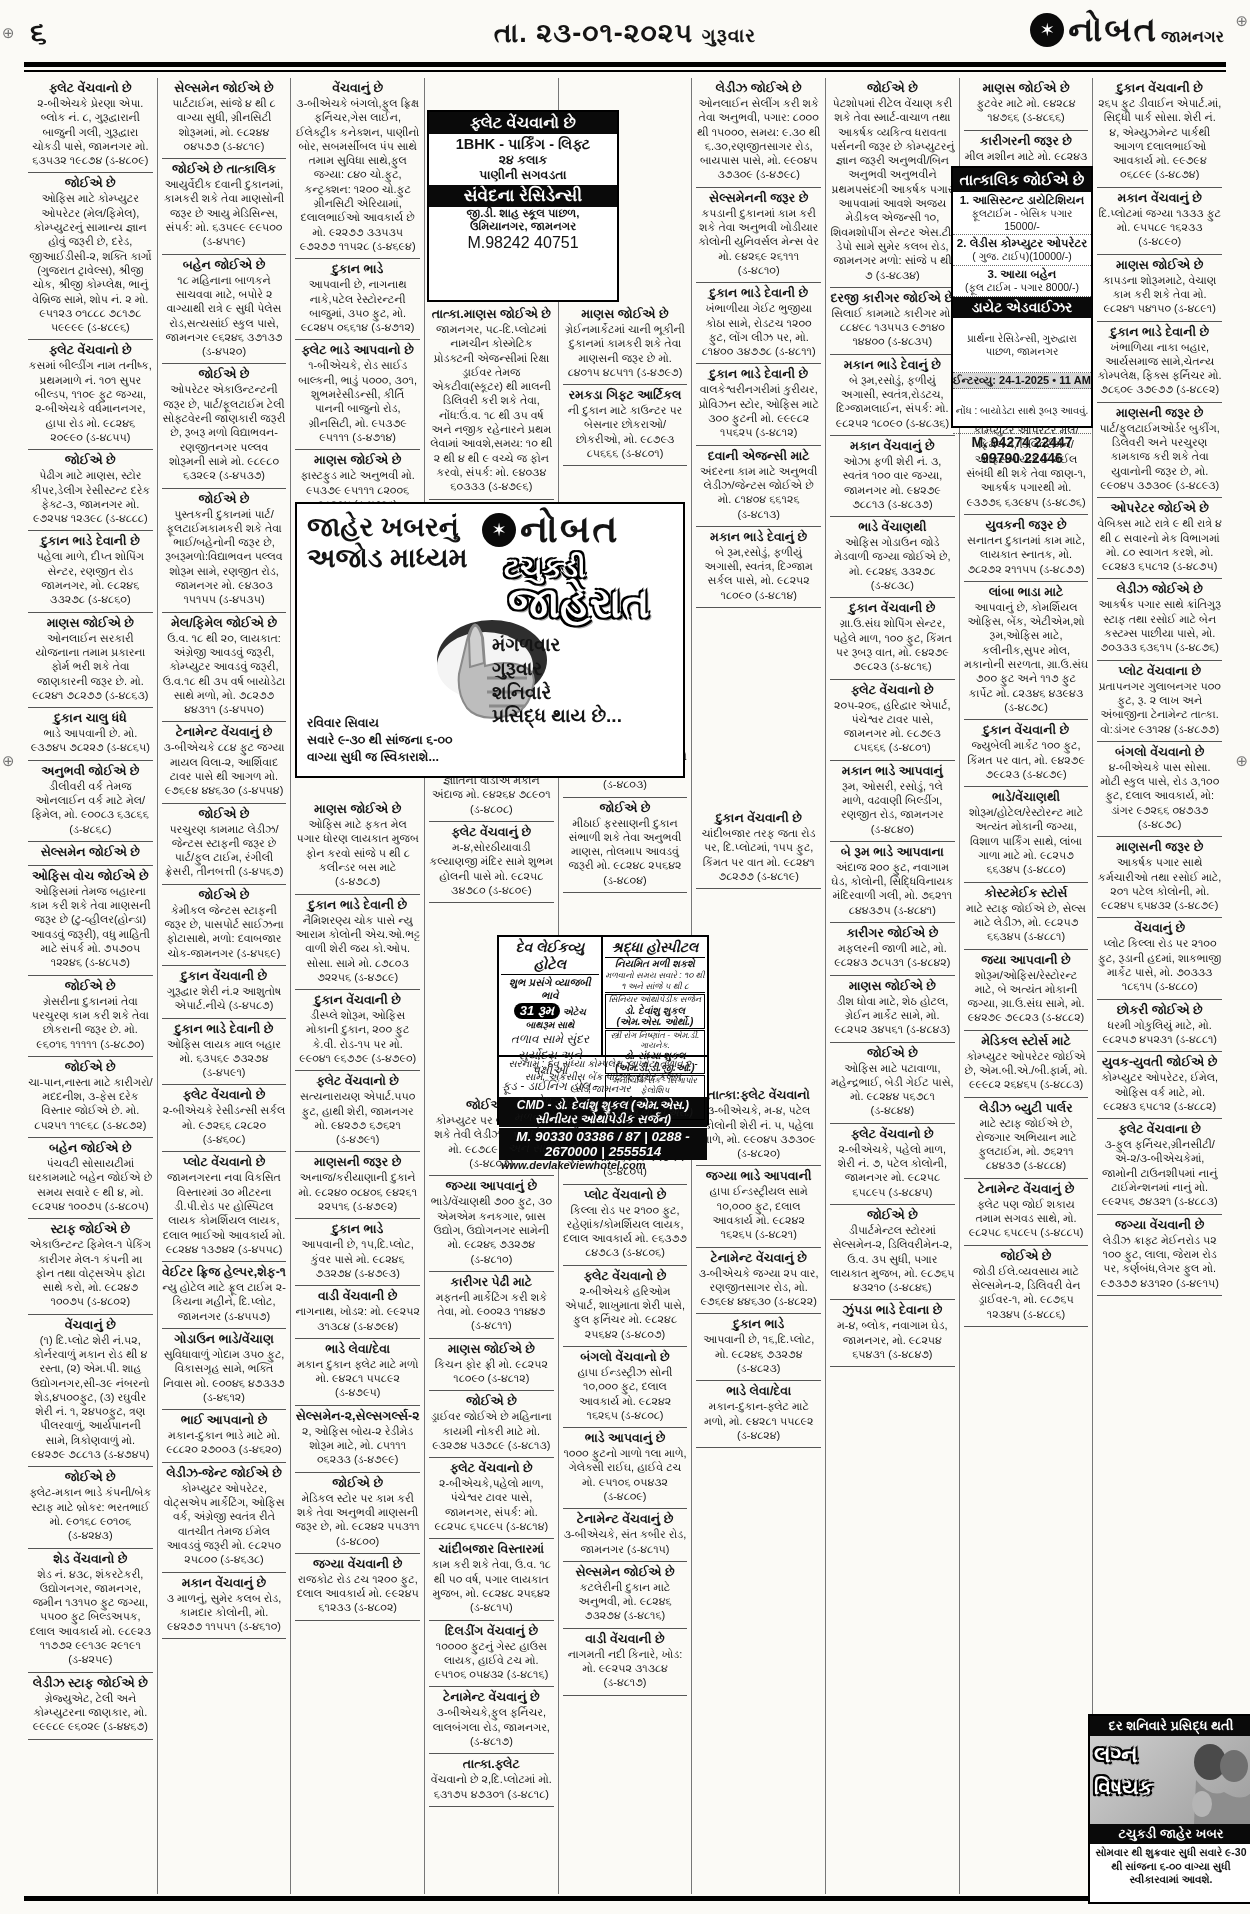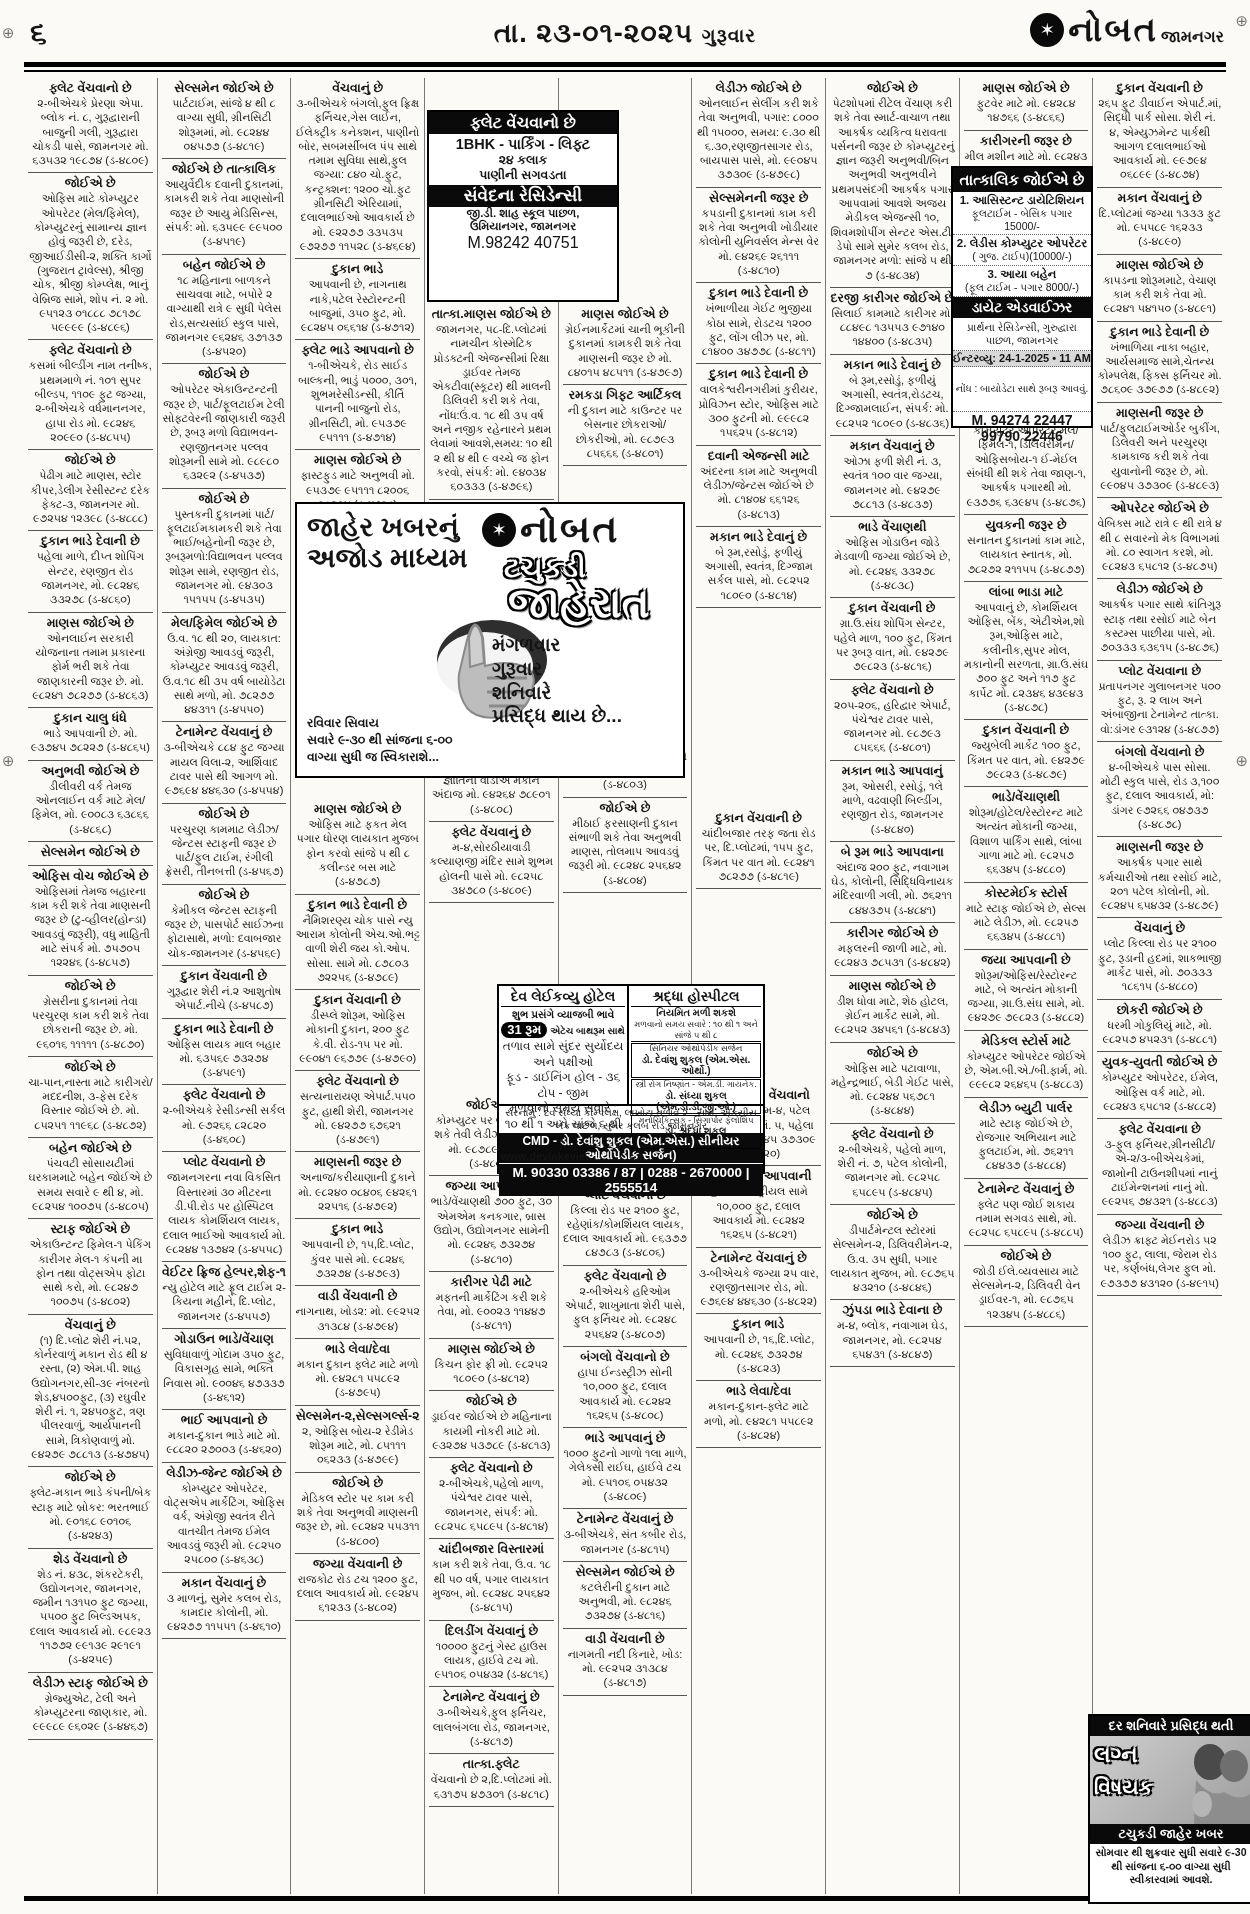"પ્રાર્થના રેસિડેન્સી, ગુરુદ્વારા પાછળ," #tk-a1 { padding: 3px 0 -> 14px 0 }
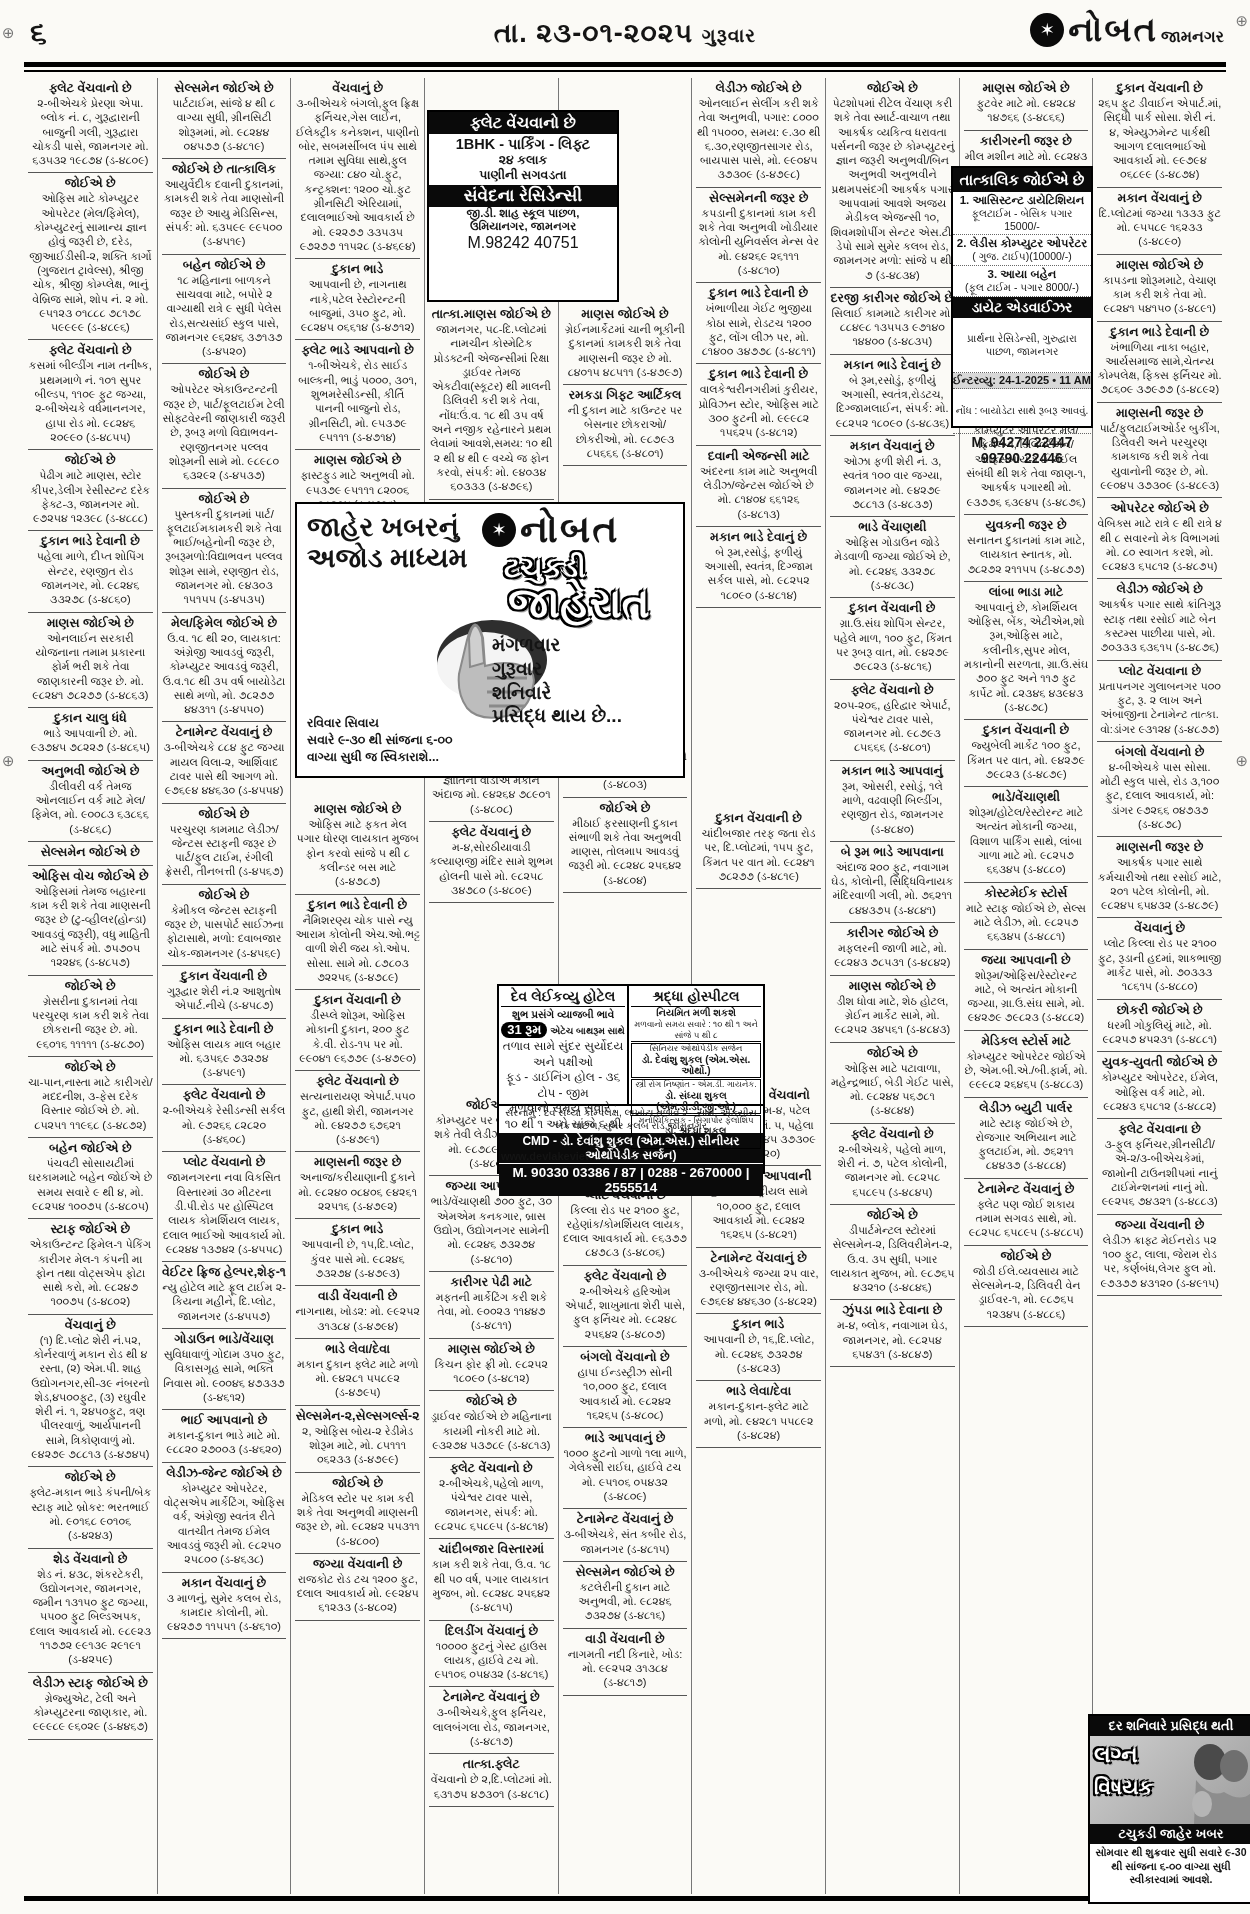"દેવ લેઈકવ્યુ હોટેલ" #hotel-box { font-style: none -> italic; top: 984px -> 935px; width: 268px -> 212px }
